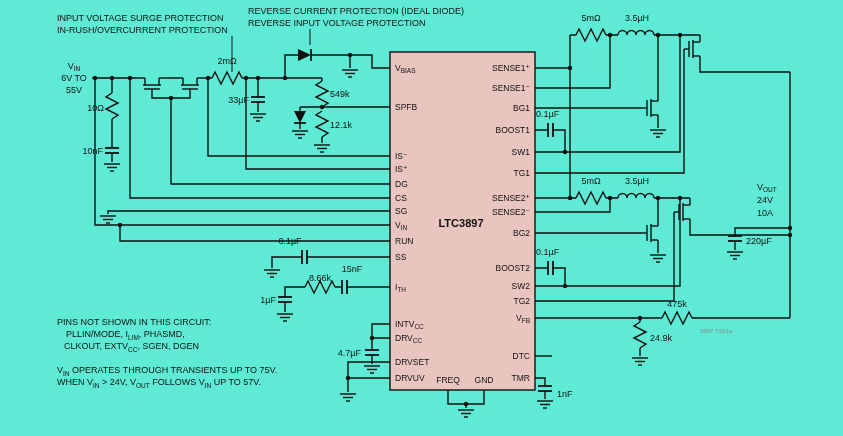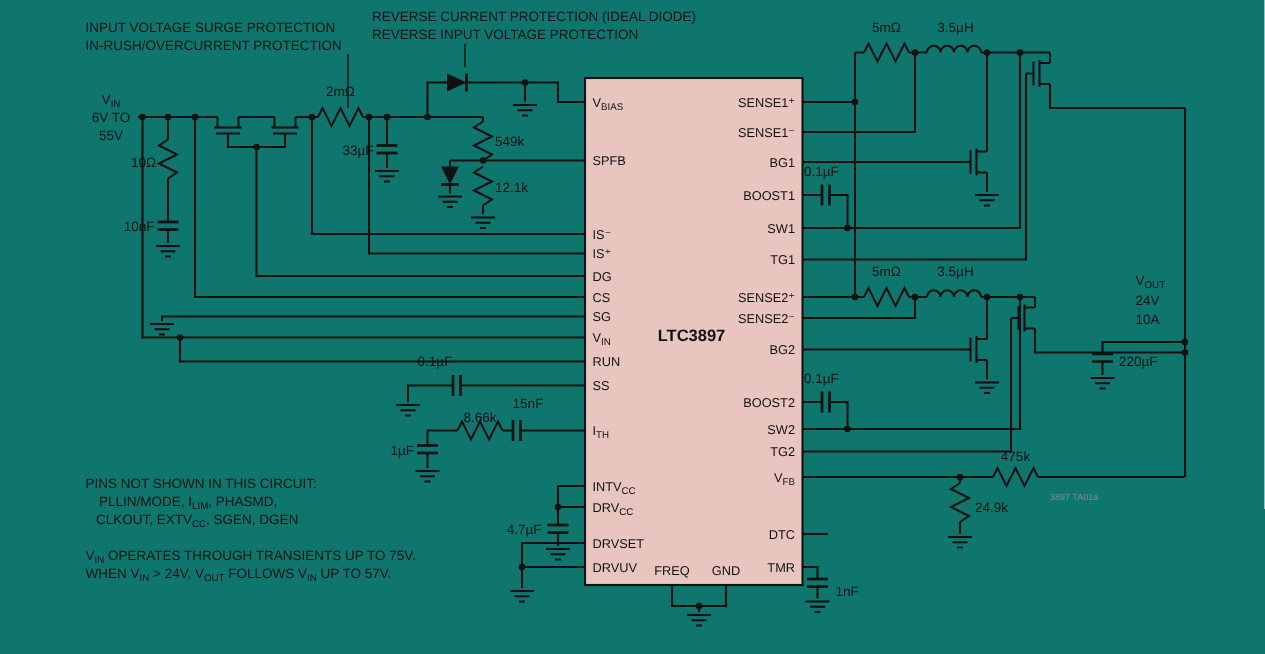"INPUT VOLTAGE SURGE PROTECTION" .page { background: #0f766e -> #5eead4 }
